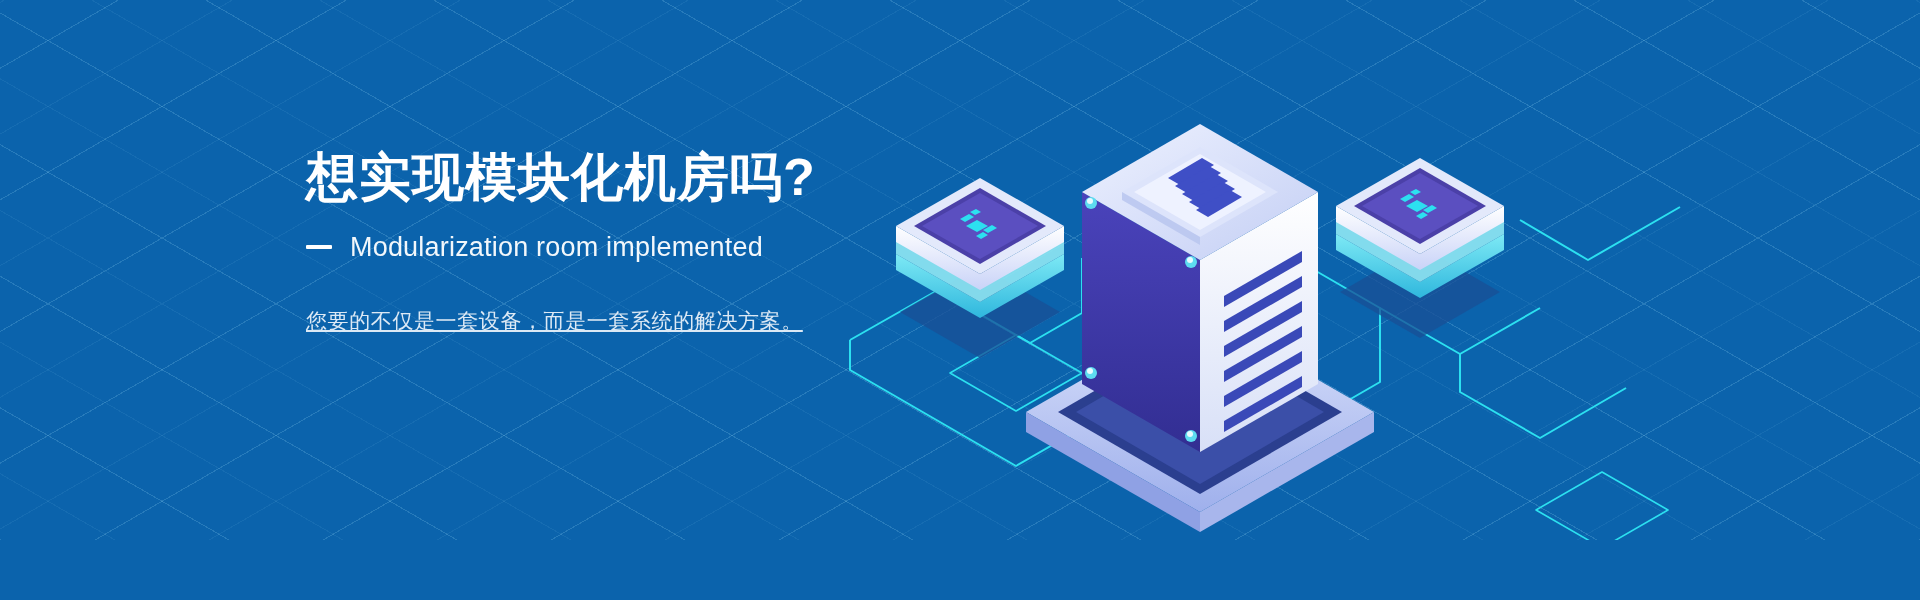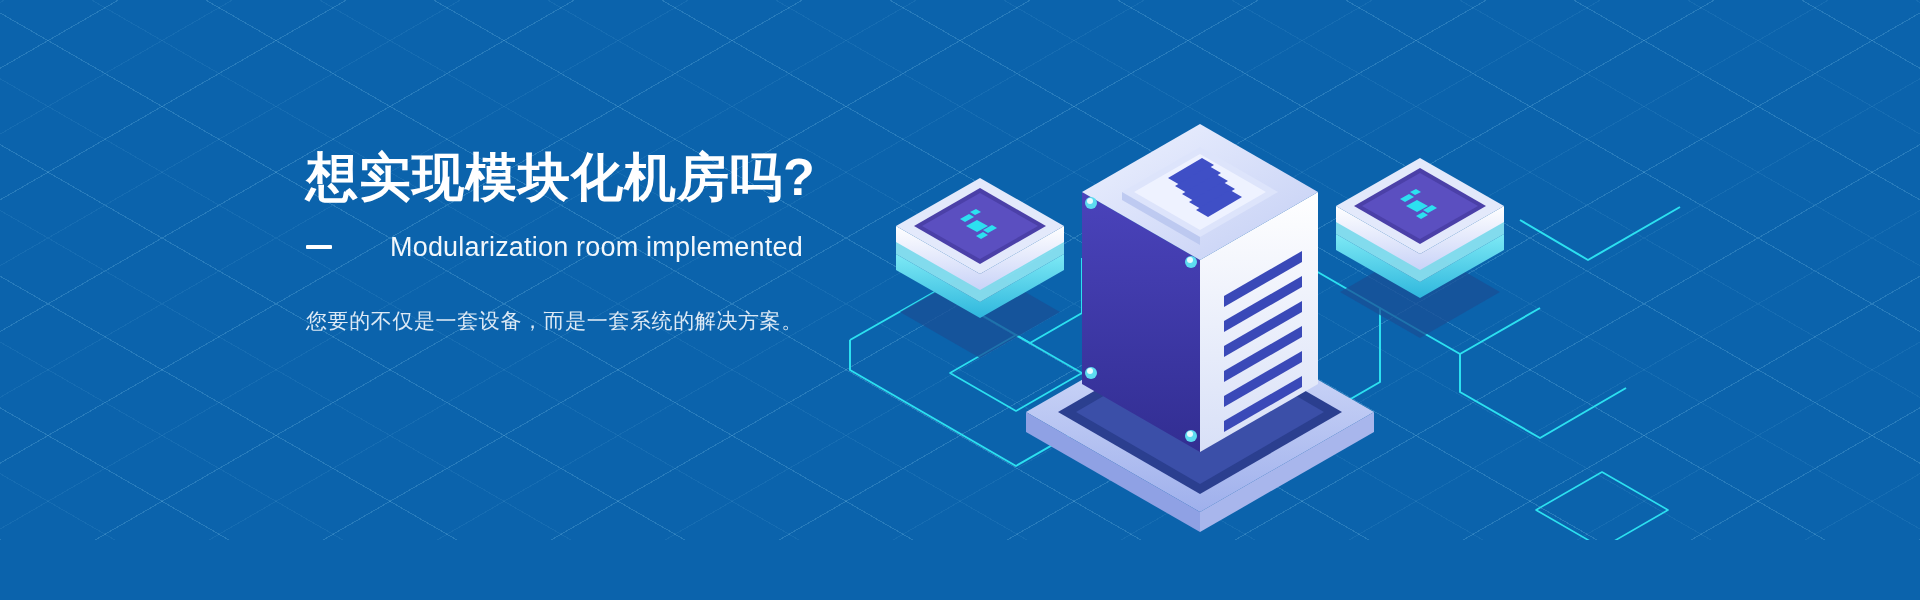"Modularization room implemented" .subline { margin-left: 40px -> none }
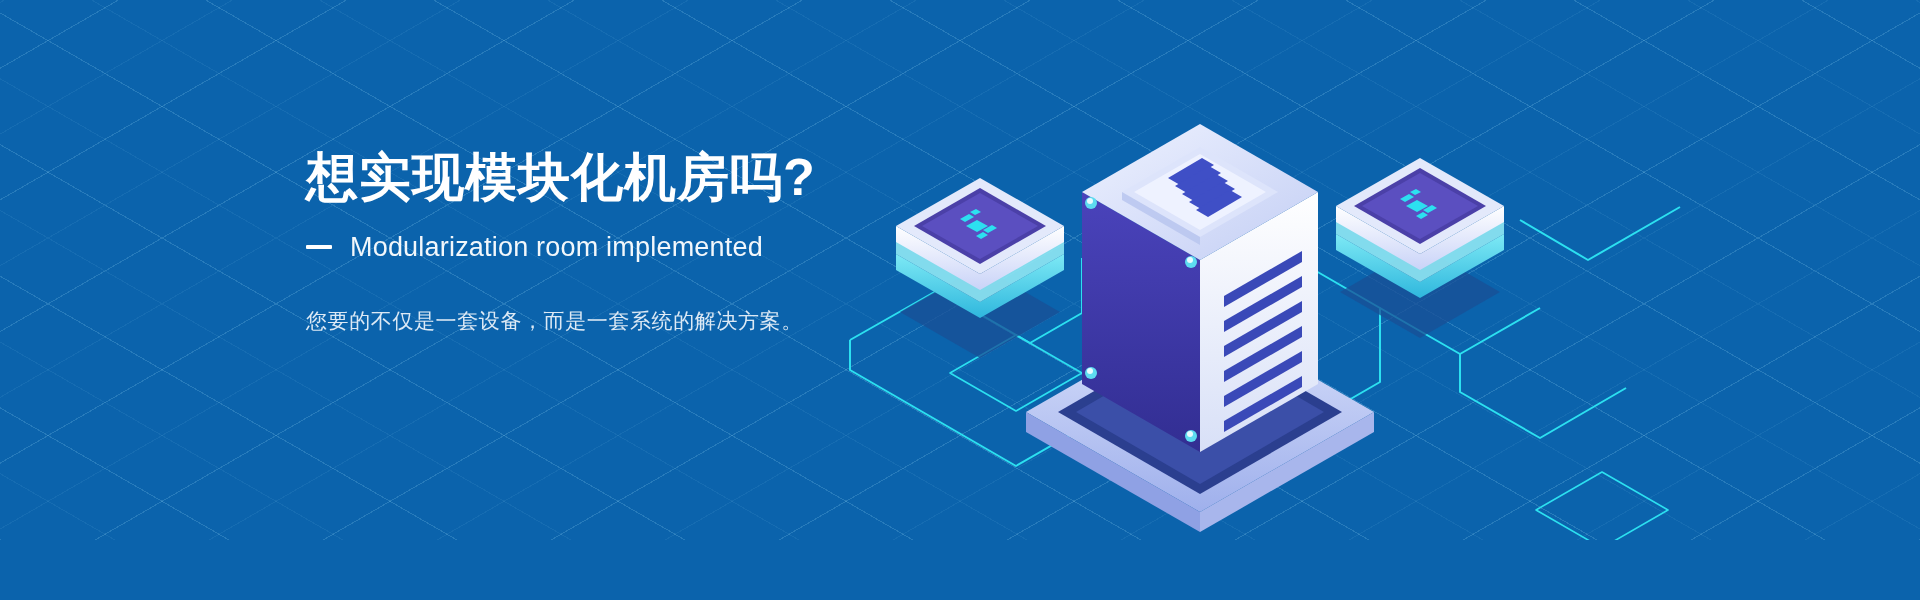"您要的不仅是一套设备，而是一套系统的解决方案。" .body-text { text-decoration: none -> underline }
